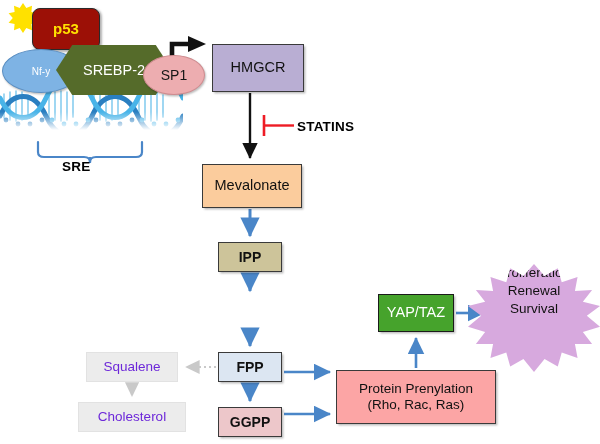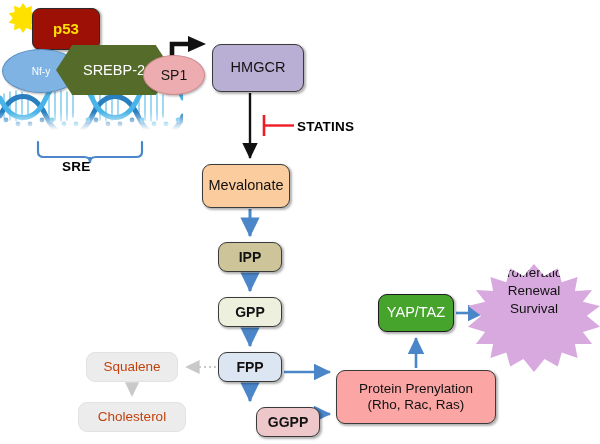"HMGCR" .node { border-radius: 9px -> 0 }
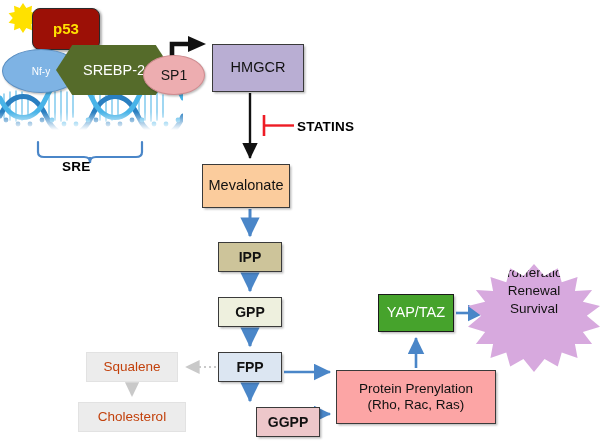"Mevalonate" .n-mevalonate { width: 88px -> 100px }
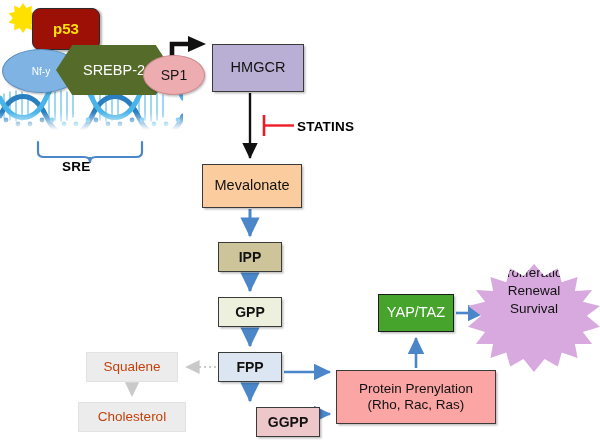"GPP" div.node { html: <div>GPP</div> -> none }
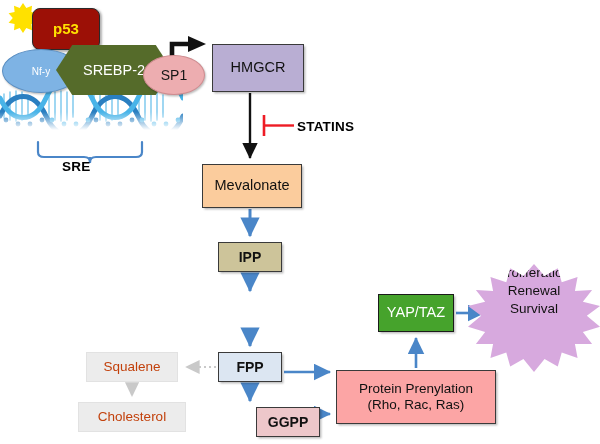"Squalene" .n-ghost { color: #c2410c -> #6d28d9 }
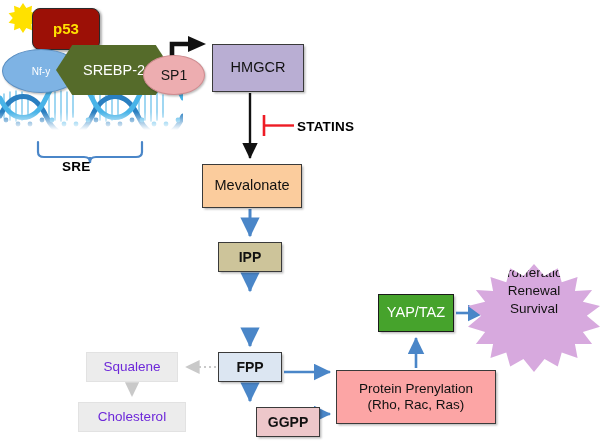"GGPP" .n-ggpp { margin-left: 38px -> none }
